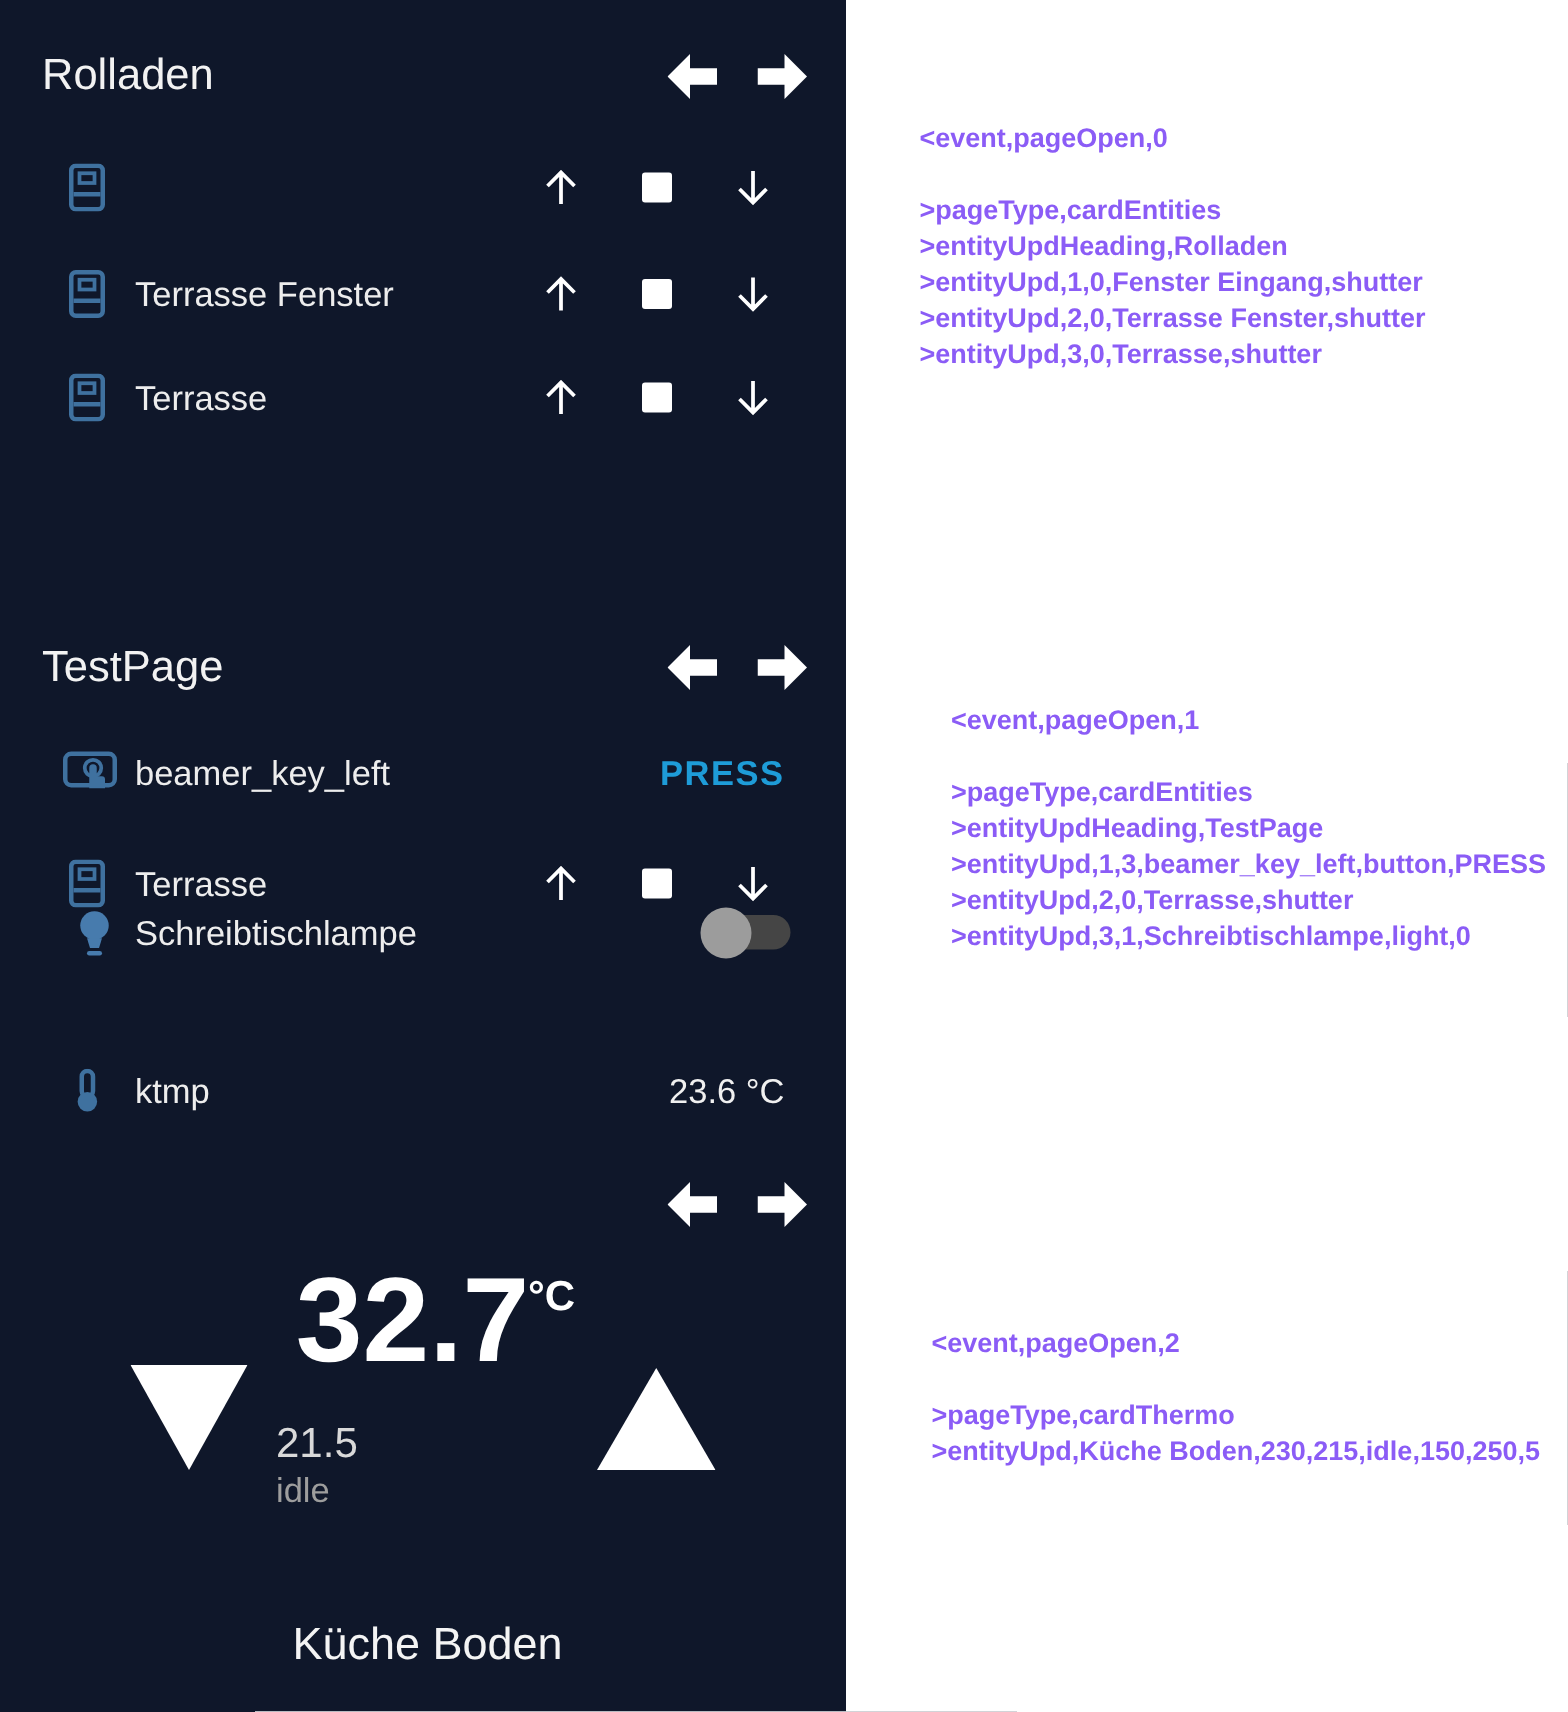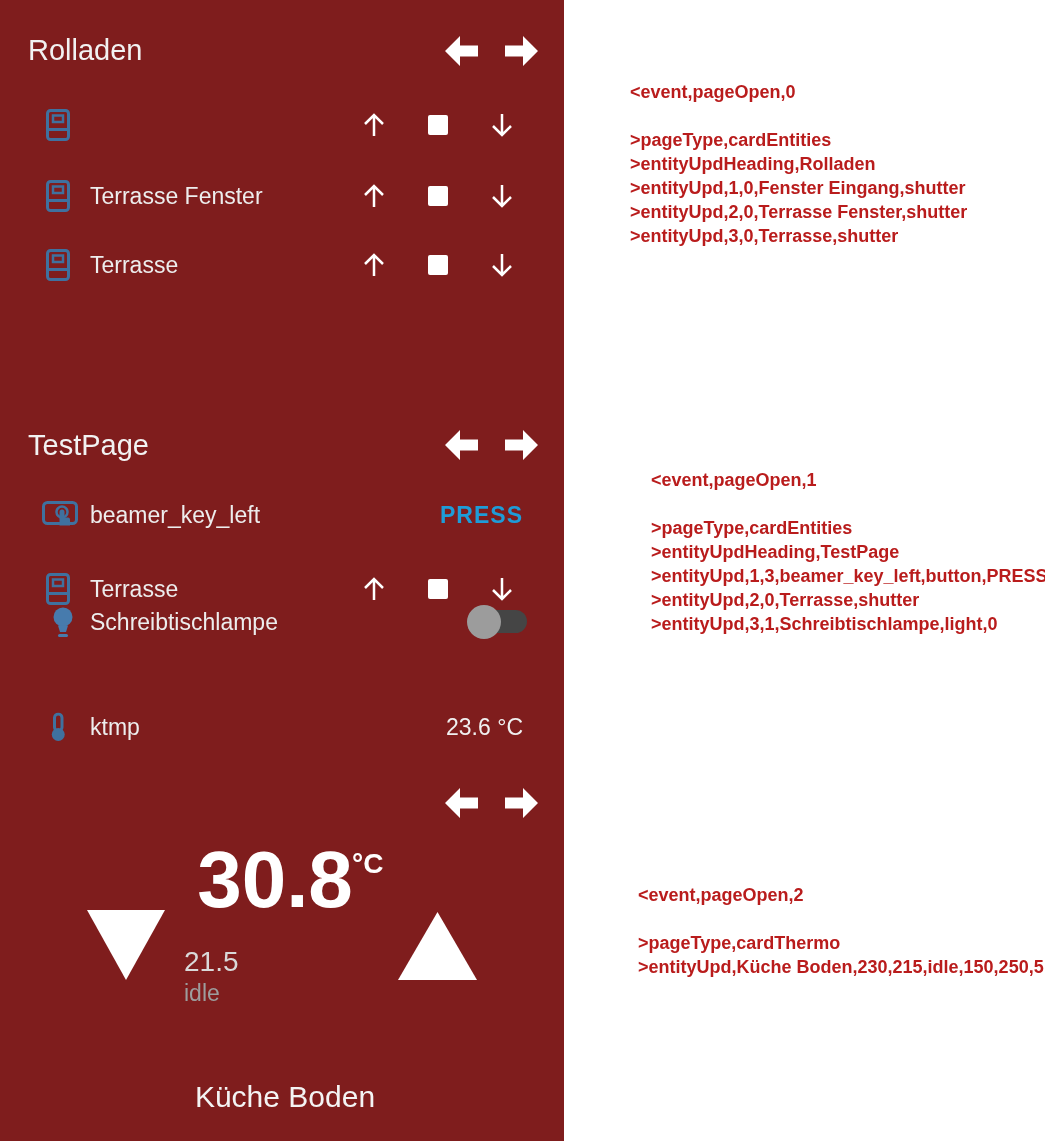"Rolladen" .device { background: #7f1d1d -> #0f172a }
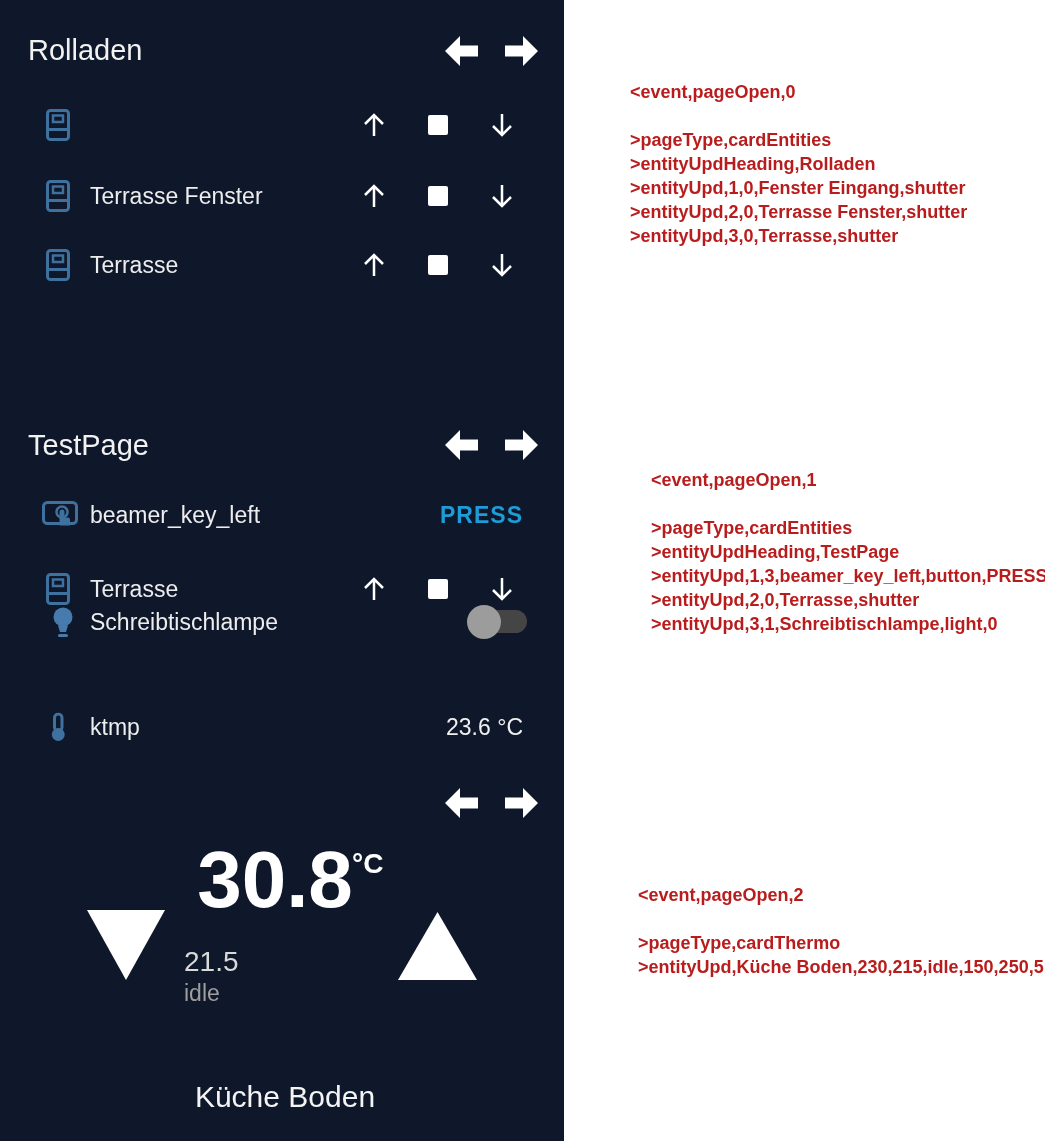"<event,pageOpen,0" .log-block { color: #b91c1c -> #8b5cf6; margin-left: 17px -> none }
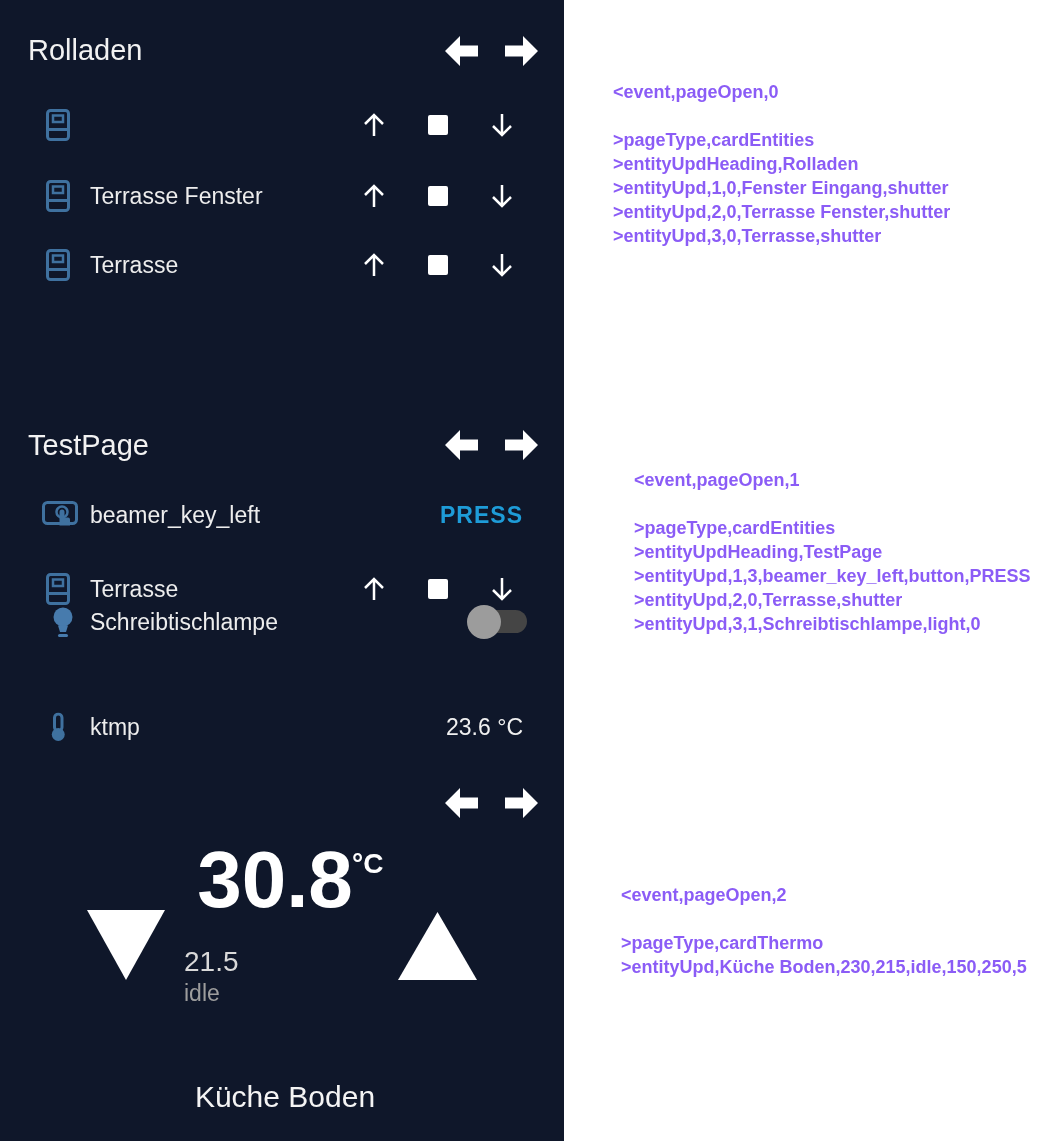"30.8" div.thermo-temp { text: 30.8 -> 32.7 }
